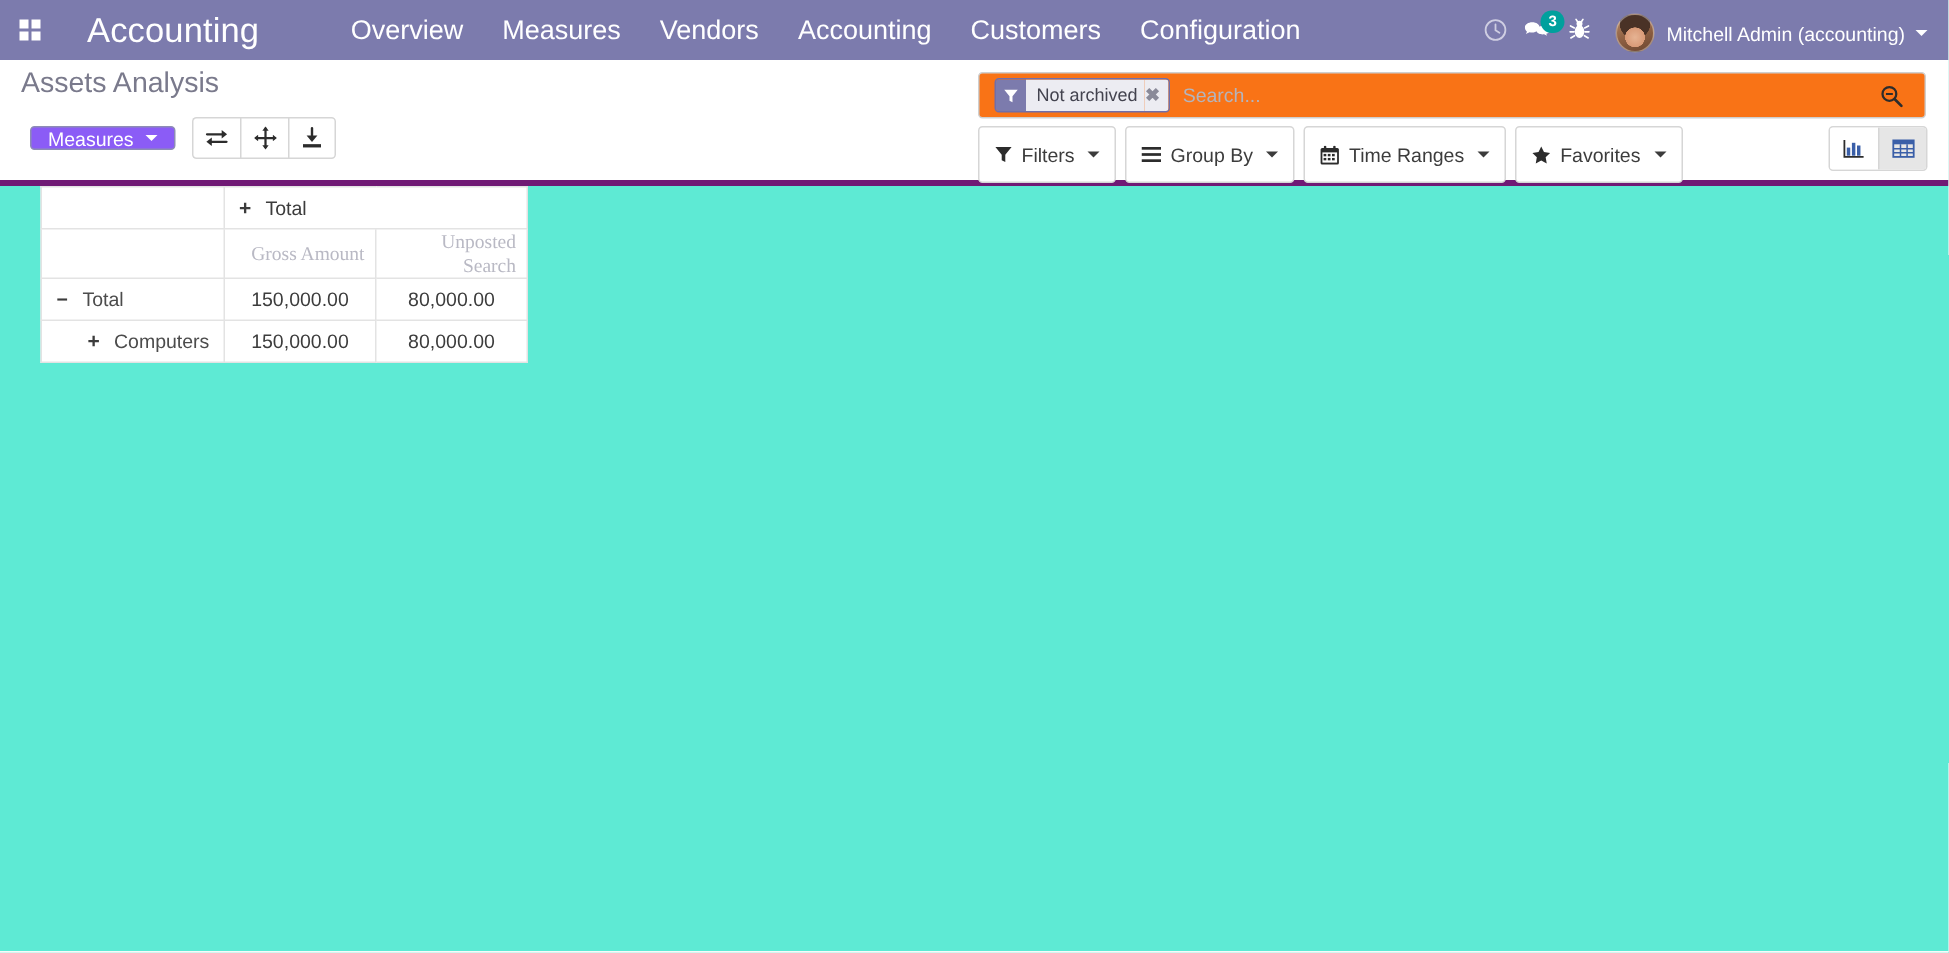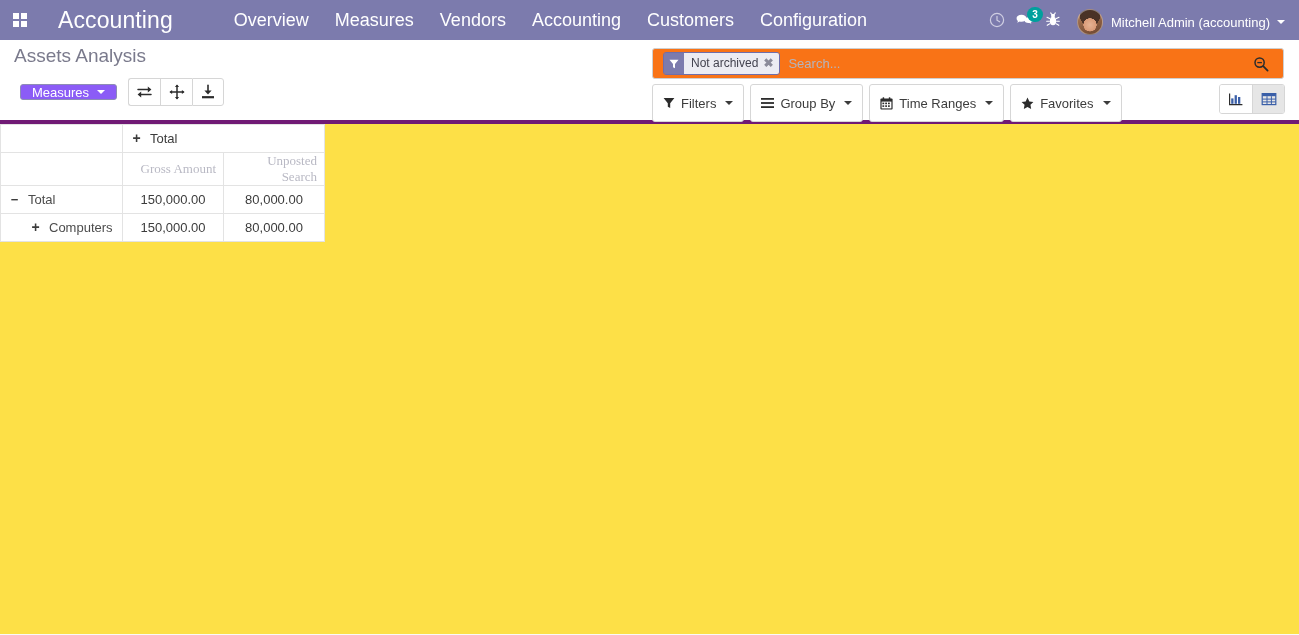"+ Total" .content { background: #fde047 -> #5eead4; padding-left: none -> 27px }
